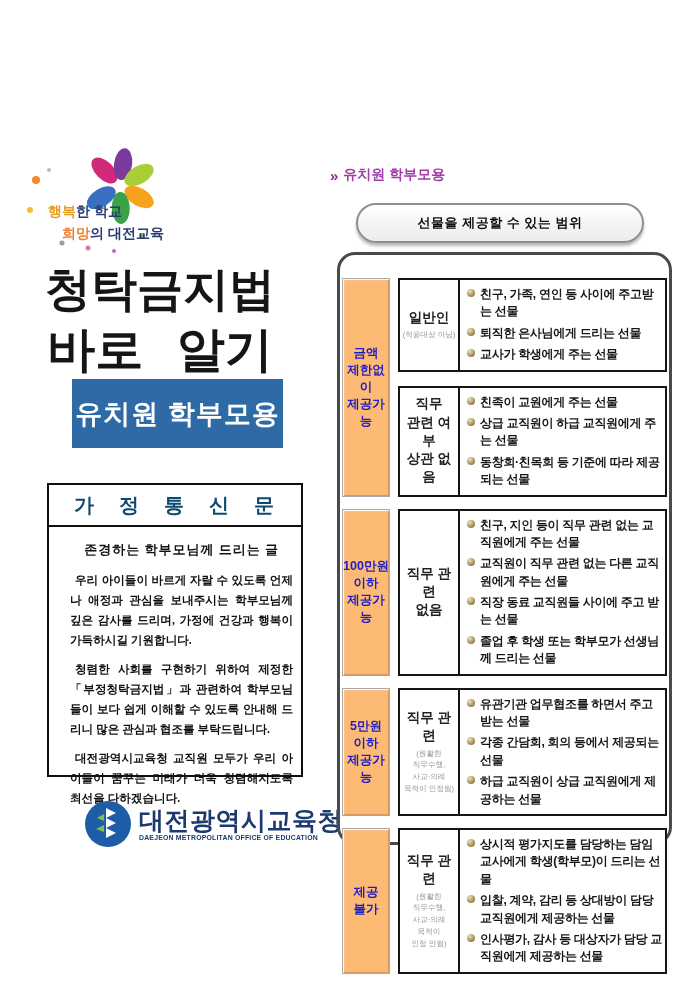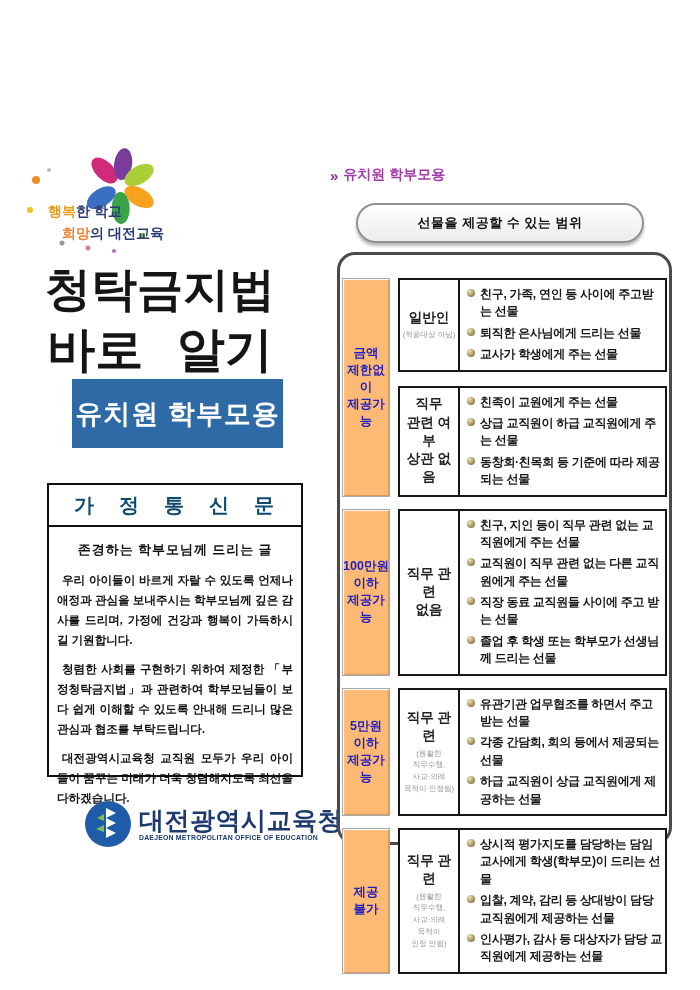"존경하는 학부모님께 드리는 글" .notice-body { padding: 10px 8px 6px 8px -> 10px 8px 6px 21px }
